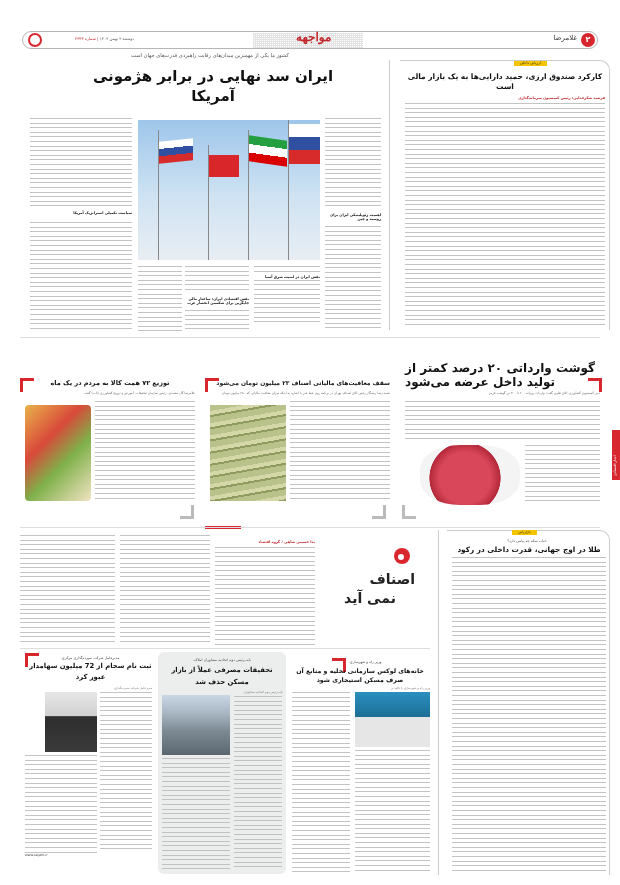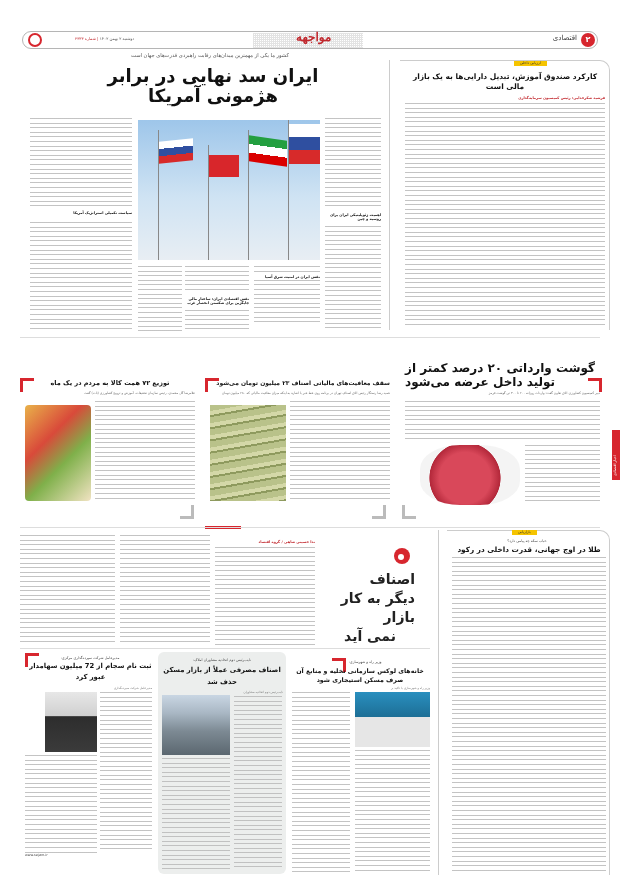"اقتصادی" div.abs { text: اقتصادی -> غلامرضا }
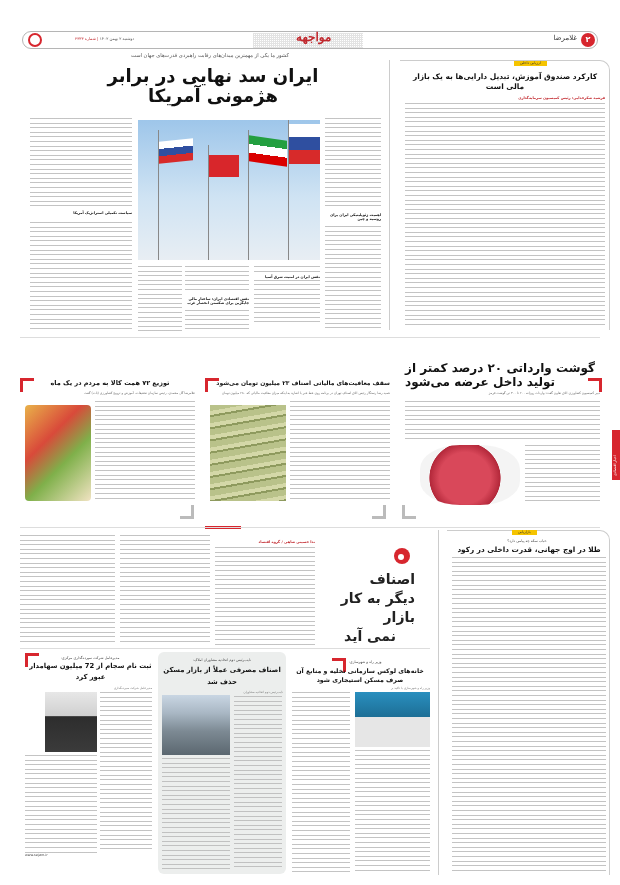"ایران سد نهایی در برابر" h1.abs { font-size: 18px -> 15px }
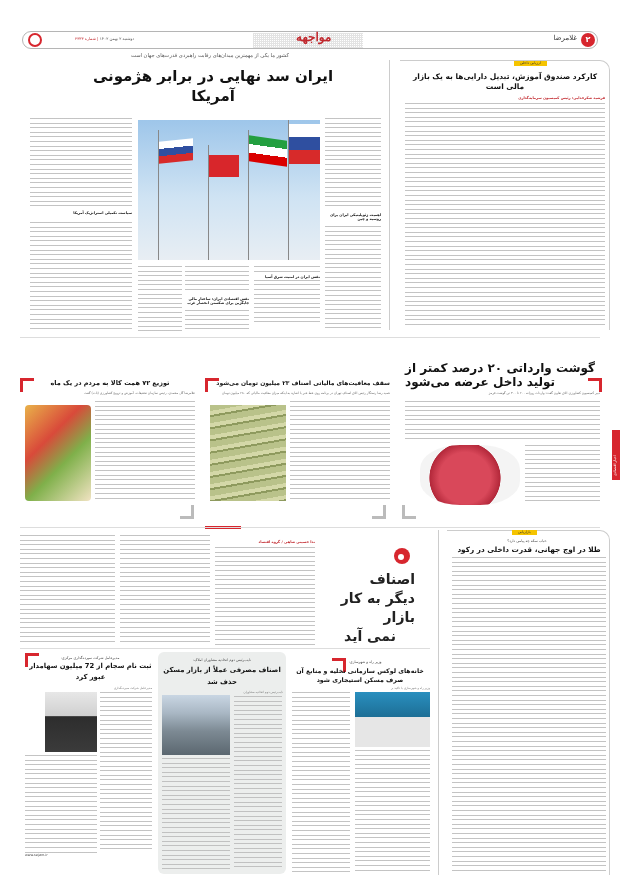"کارکرد صندوق آموزش، تبدیل دارایی‌ها" h2.abs { text: آموزش، تبدیل -> ارزی، حمید }
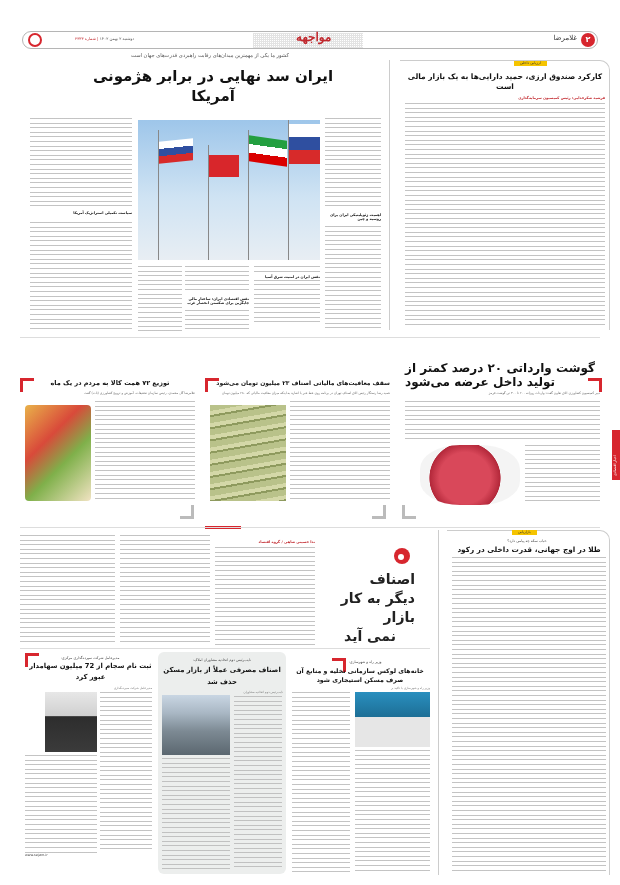"دیگر به کار بازار" div { html: <div>دیگر به کار بازار</div> -> none }
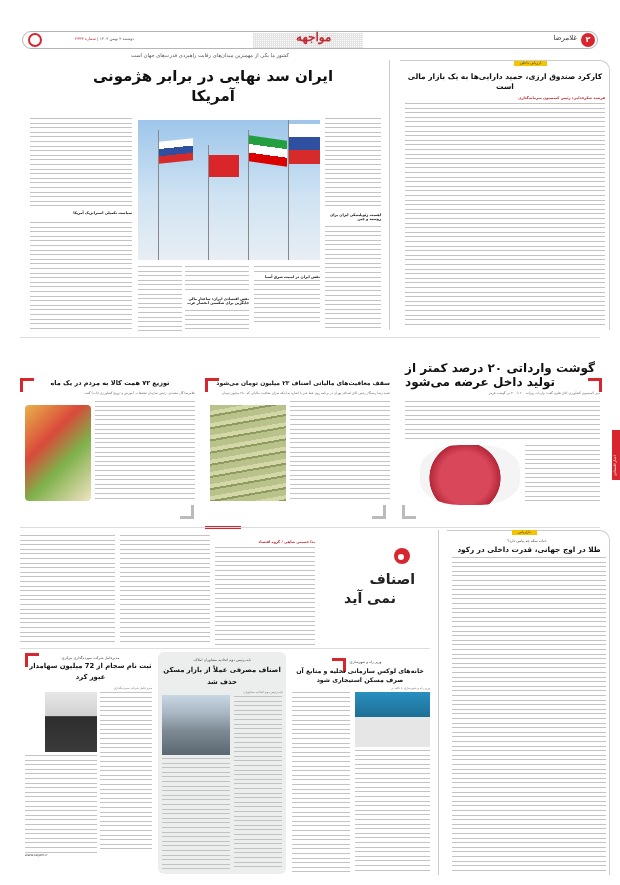"اصناف مصرفی عملاً از بازار" h3.abs { text: اصناف -> تحقیقات }
